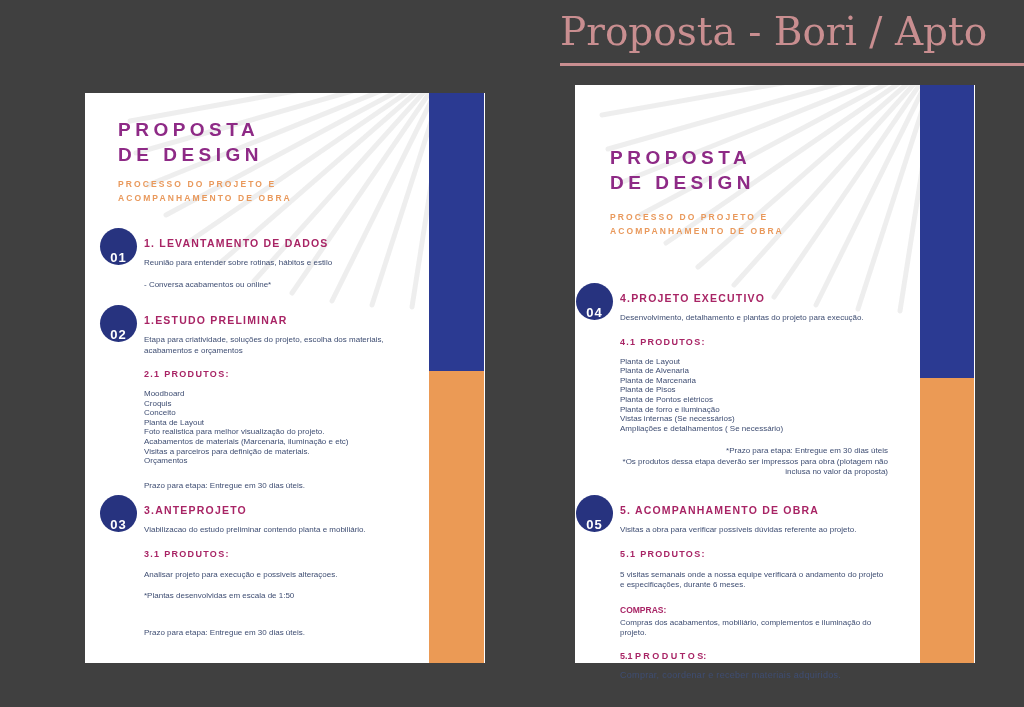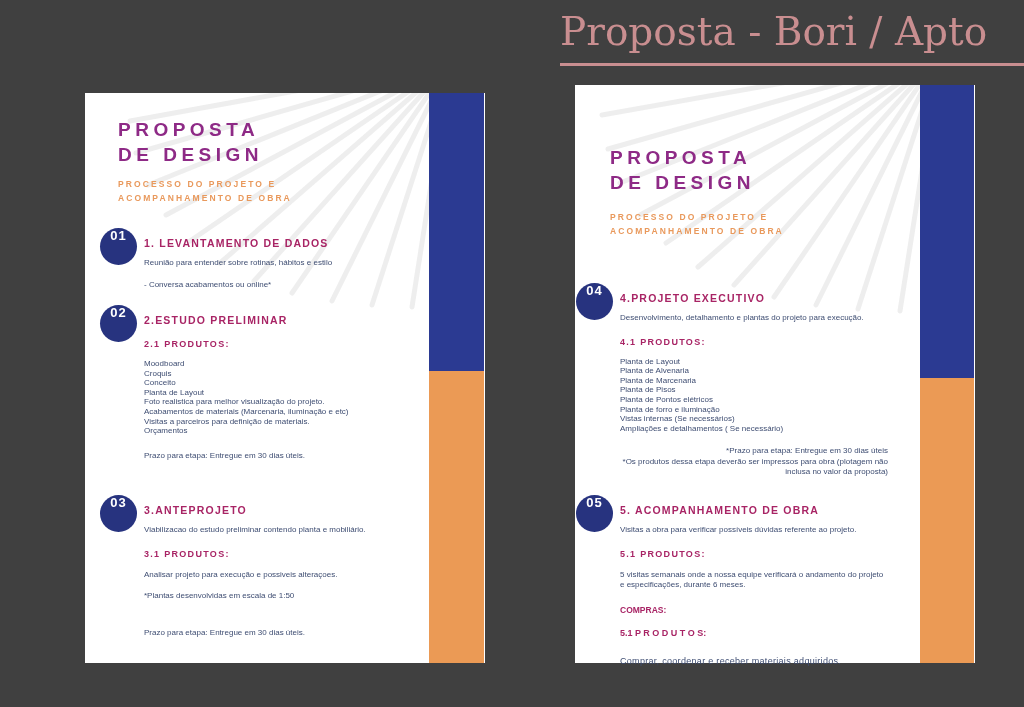"01" .num-circle { align-items: flex-start -> flex-end }
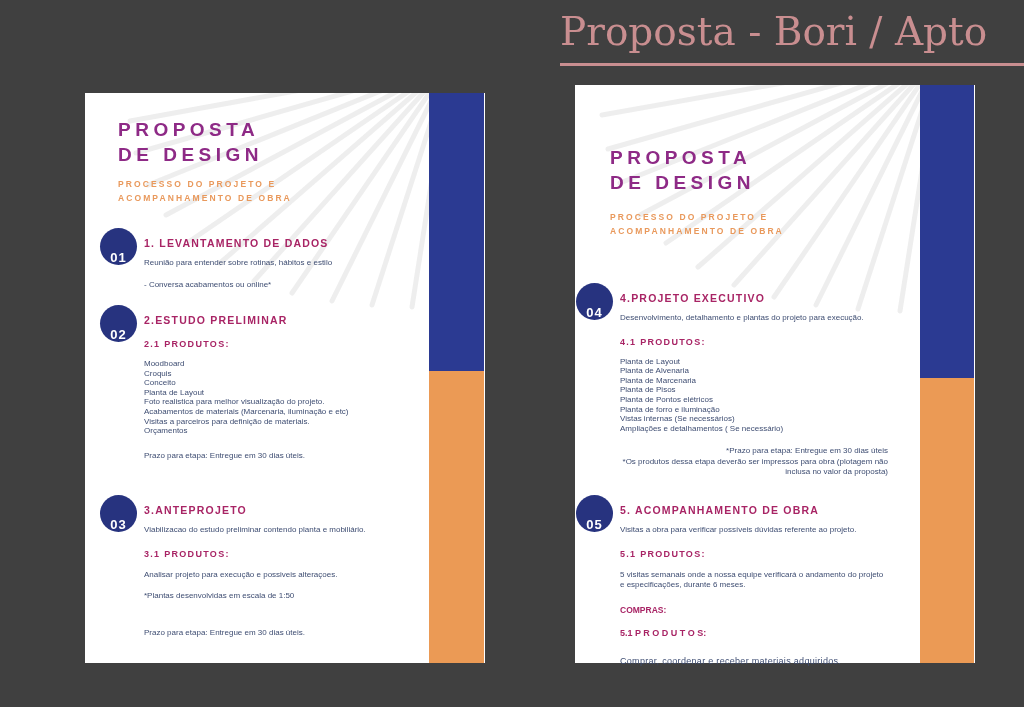"2.ESTUDO PRELIMINAR" h3.sec-heading { text: 2.ESTUDO -> 1.ESTUDO }
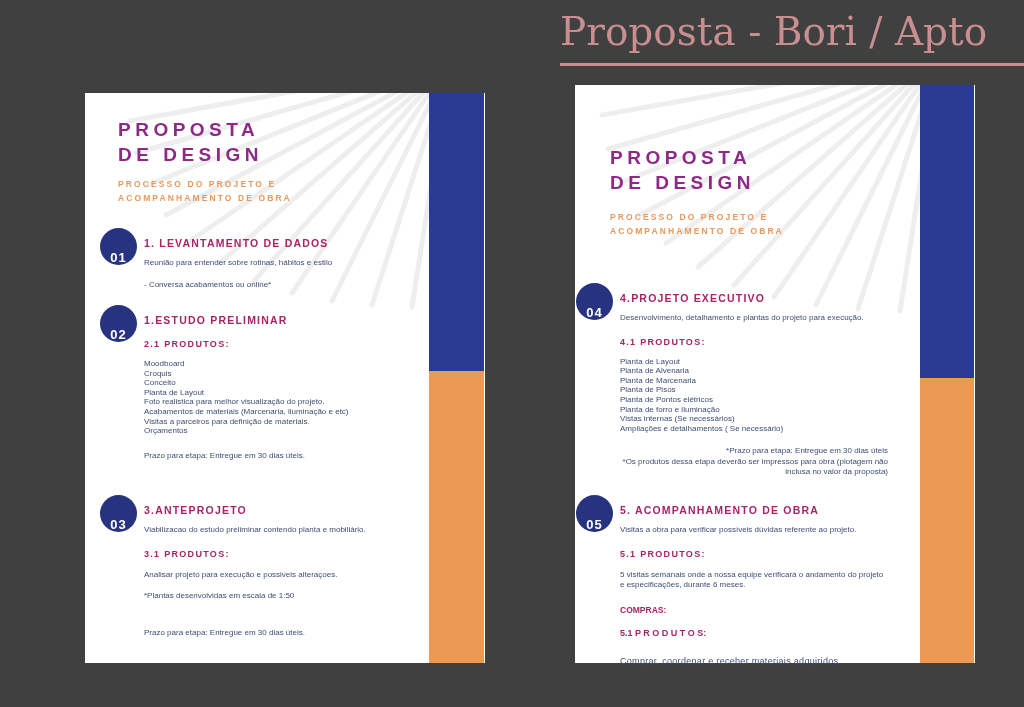"Etapa para criatividade, soluções do" p.body { html: none -> <p>Etapa para criatividade, soluções do projeto, escolha dos materiais, acabamentos e orçamentos</p> }
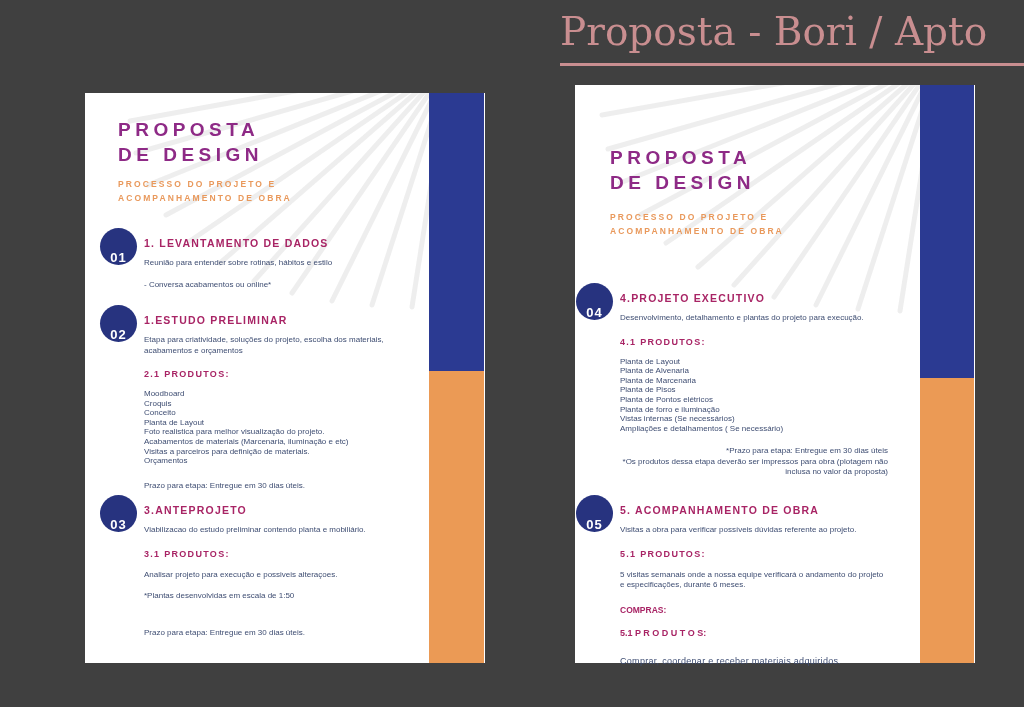"Compras dos acabamentos, mobiliário," p.compras-t { html: none -> <p>Compras dos acabamentos, mobiliário, complementos e iluminação do projeto.</p> }
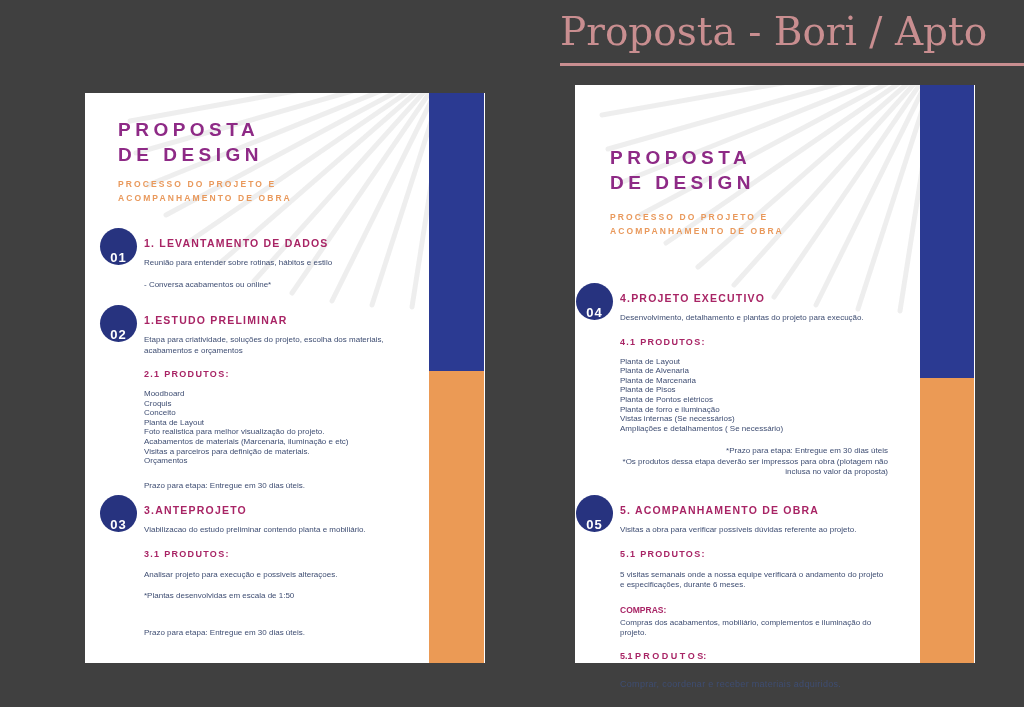"Comprar, coordenar e receber materiais" .produtos-t { margin-top: 18px -> 9px }
